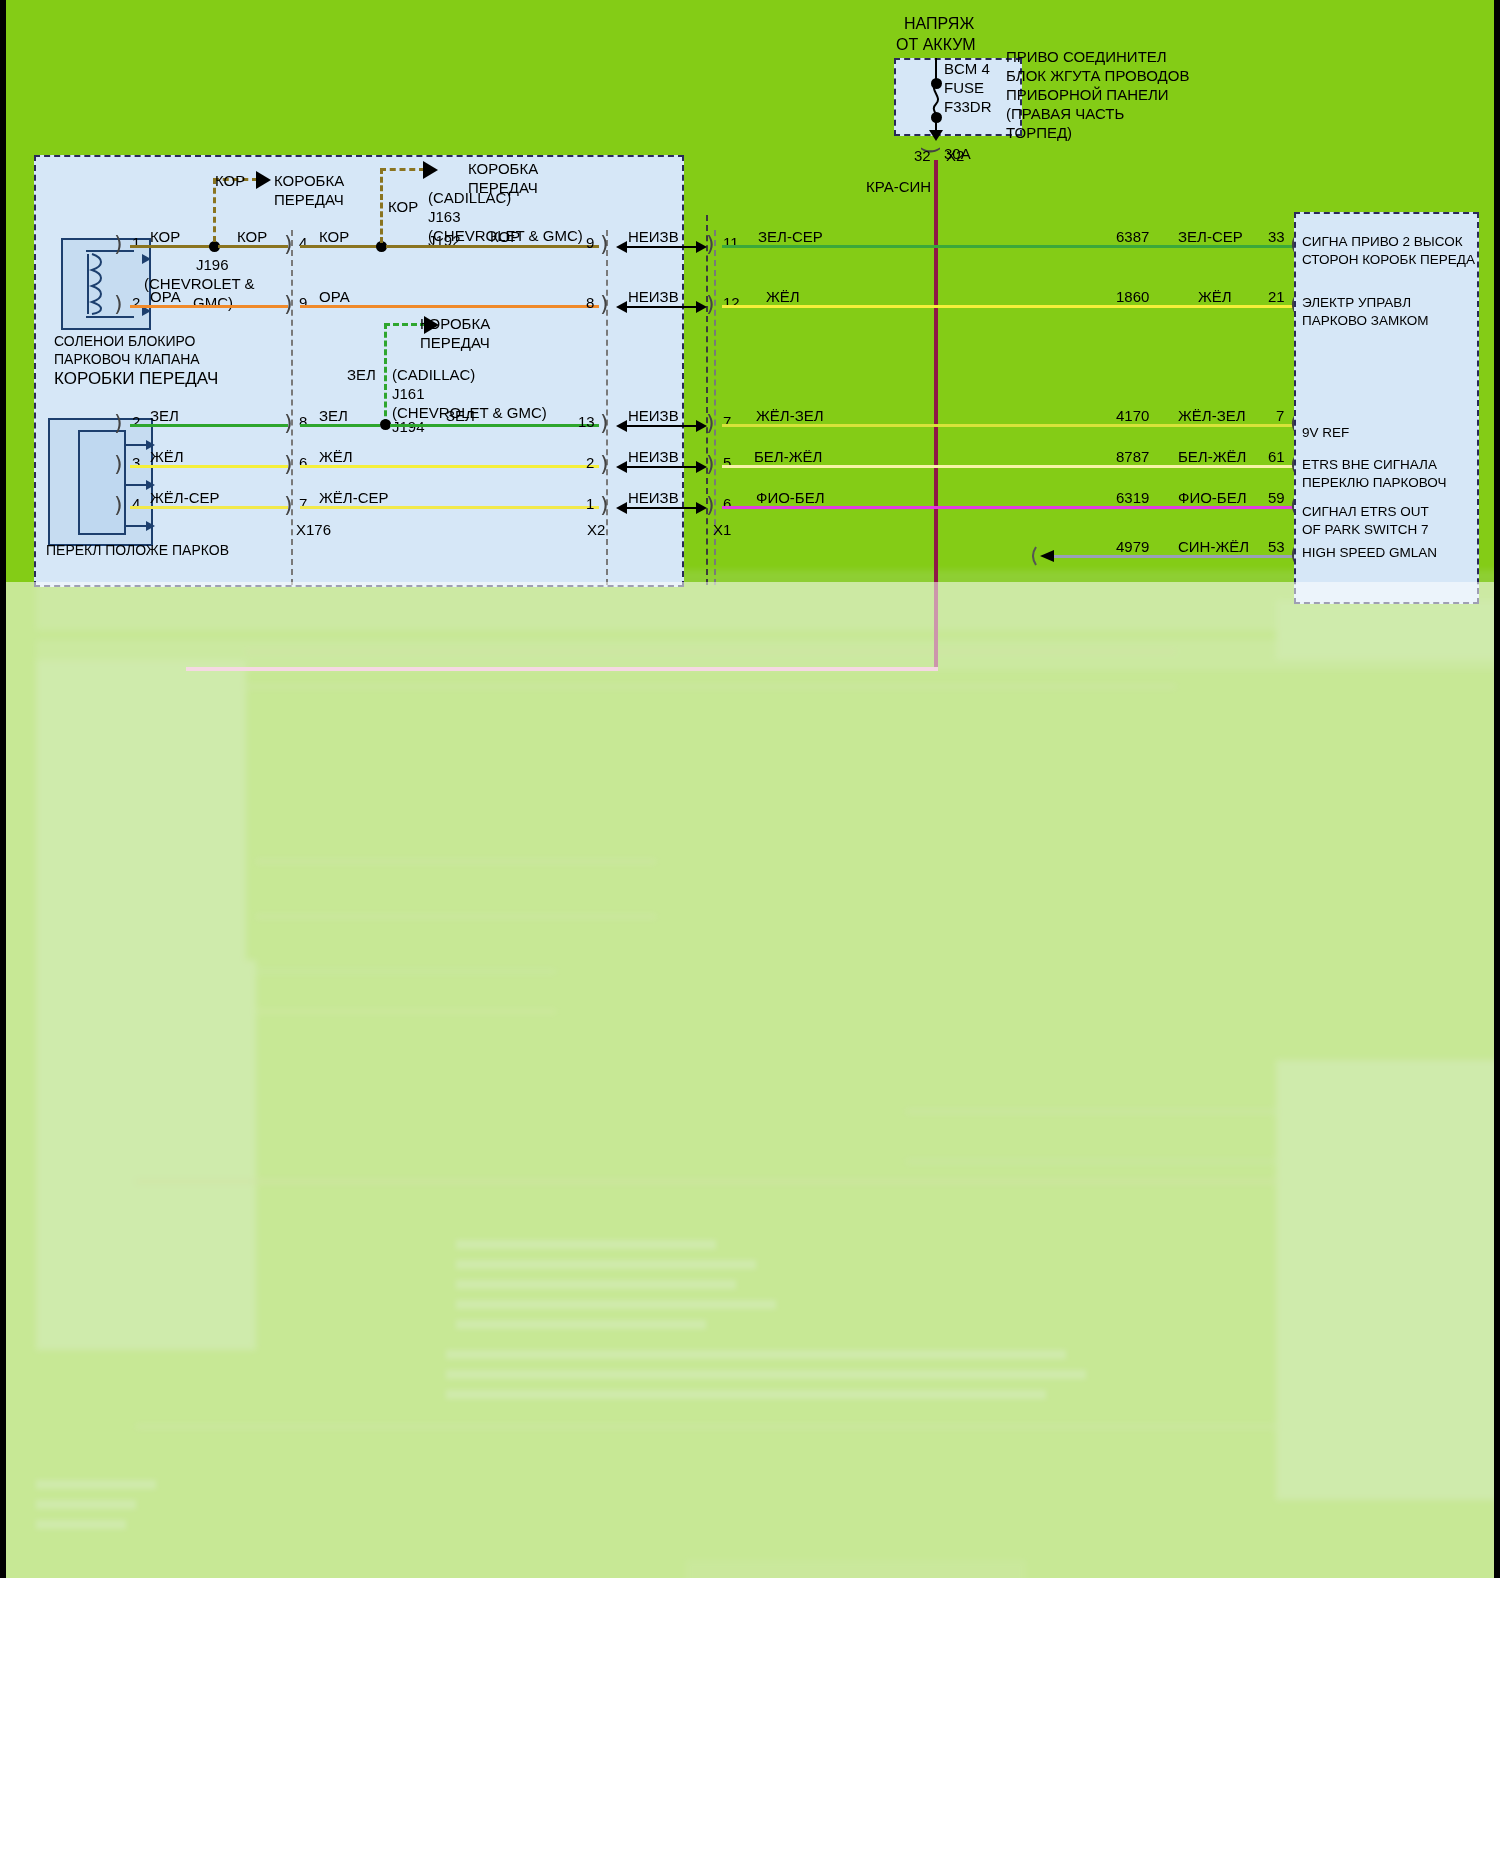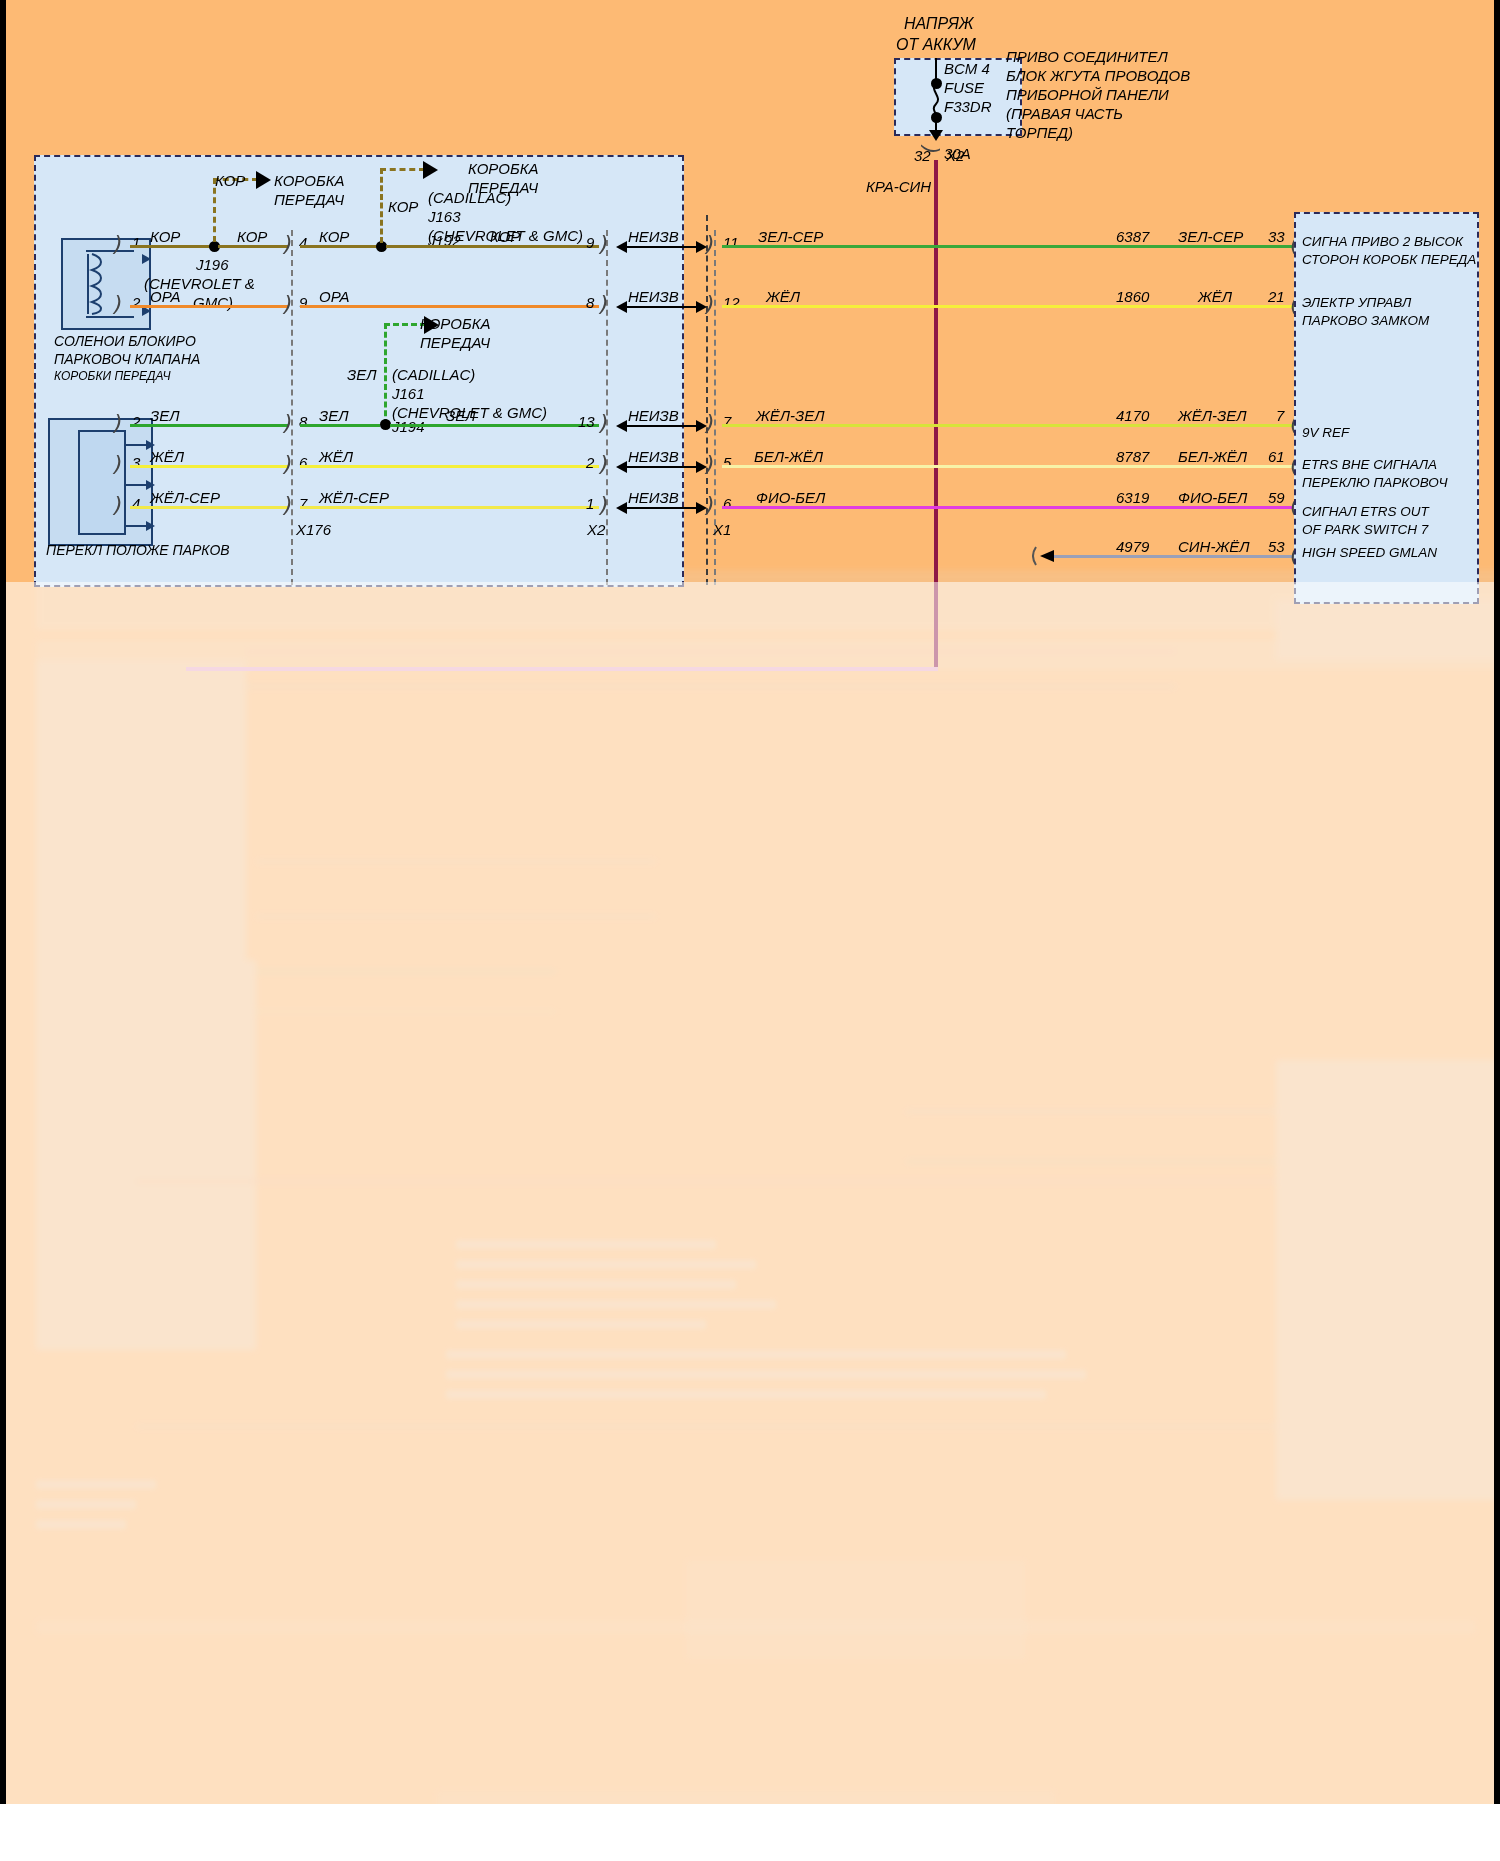"НАПРЯЖ" #page { background: #fdba74 -> #84cc16; font-style: italic -> none; height: 1804px -> 1578px }
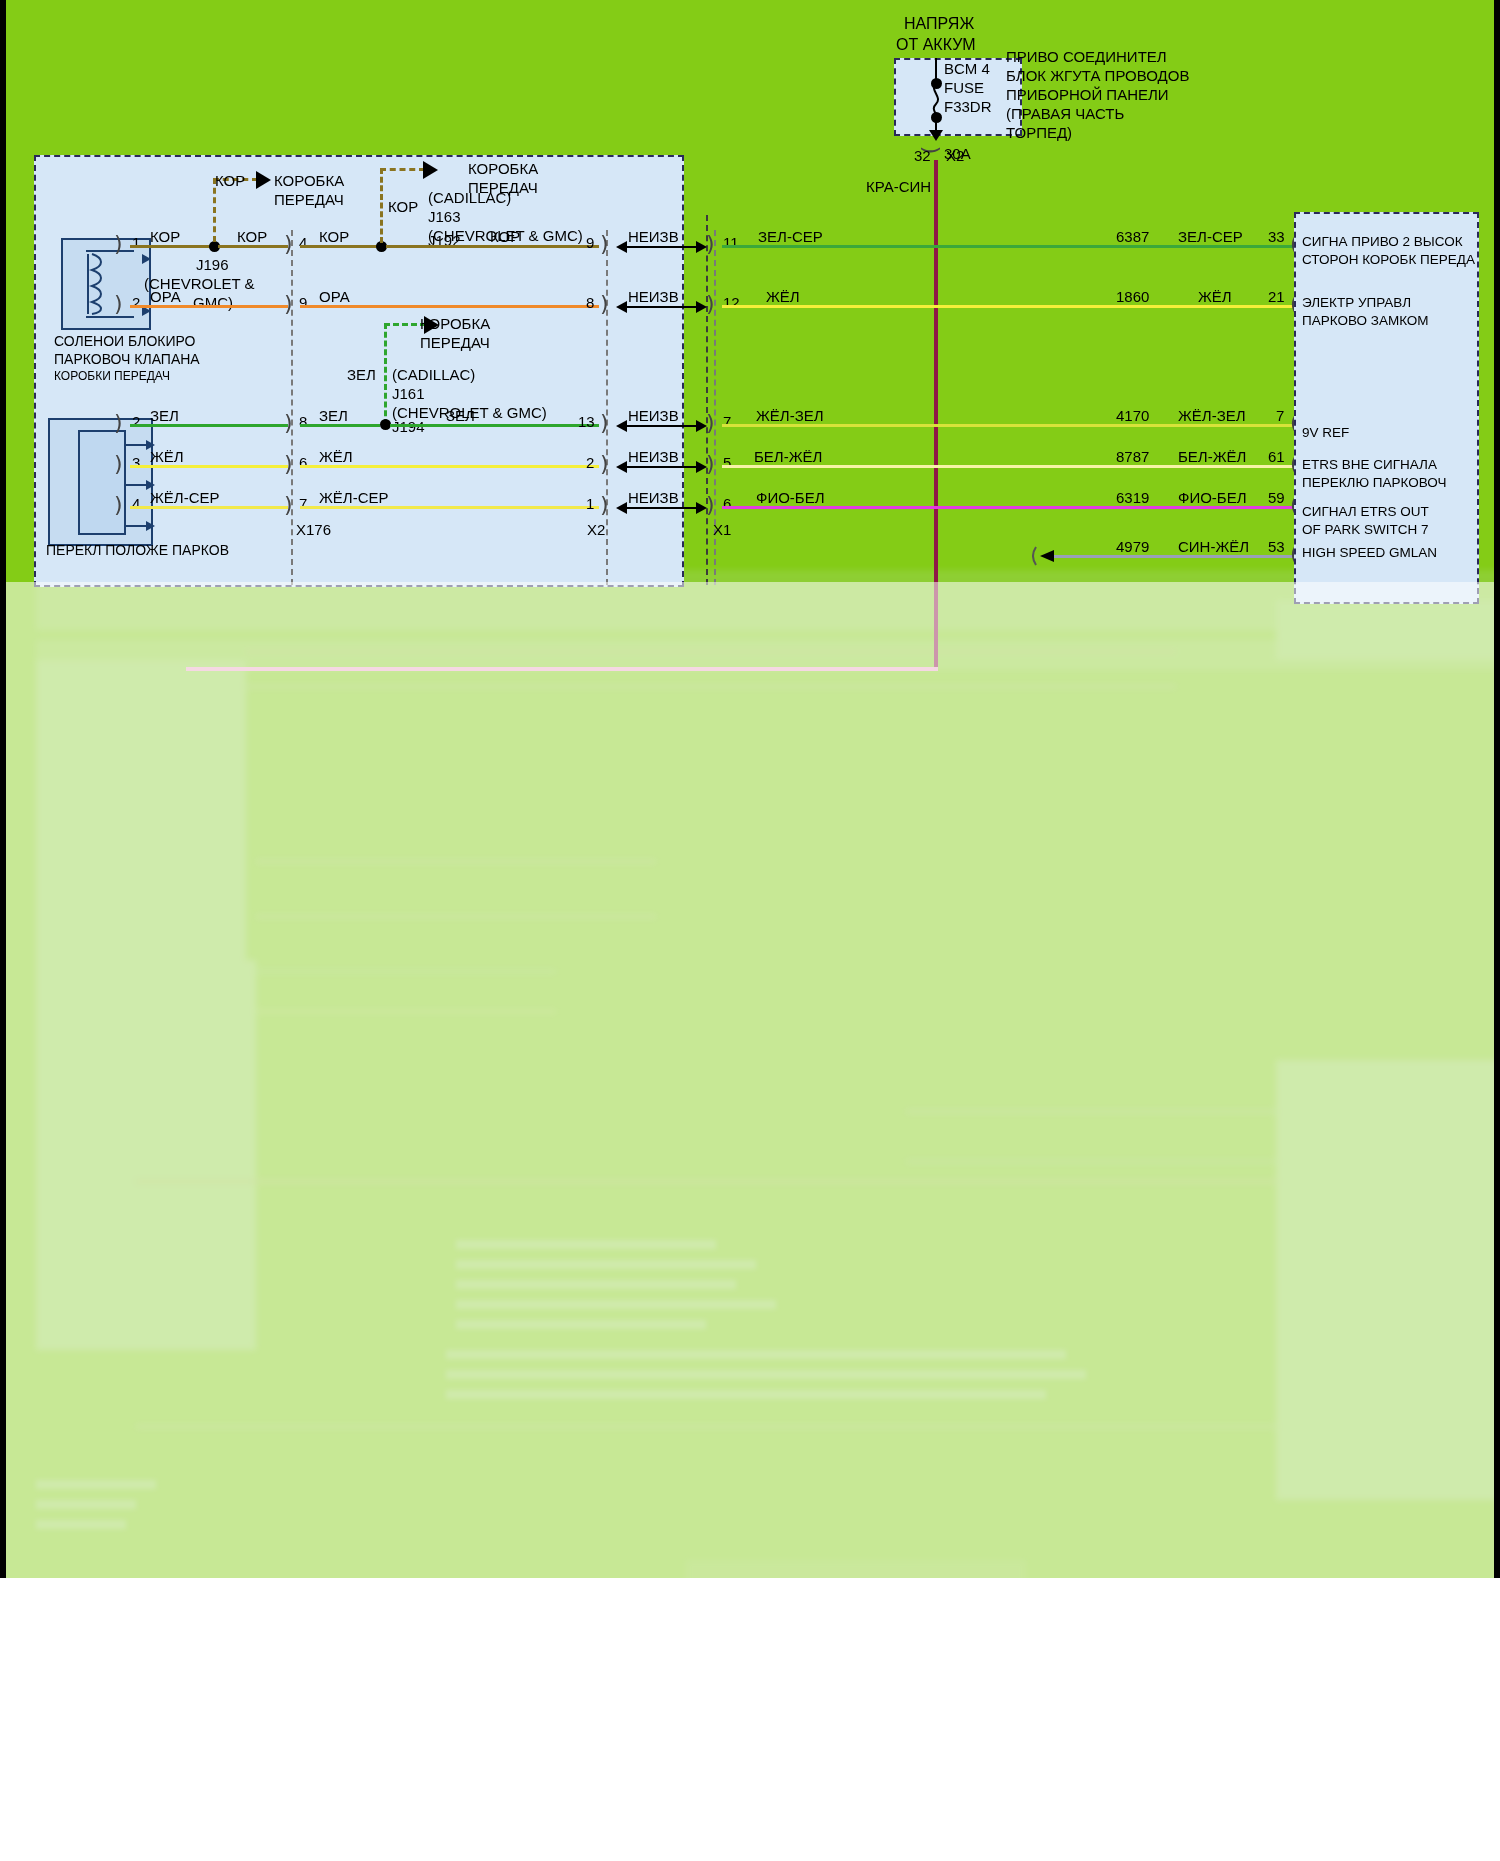"КОРОБКИ ПЕРЕДАЧ" div.txt { font-size: 12px -> 17px }
